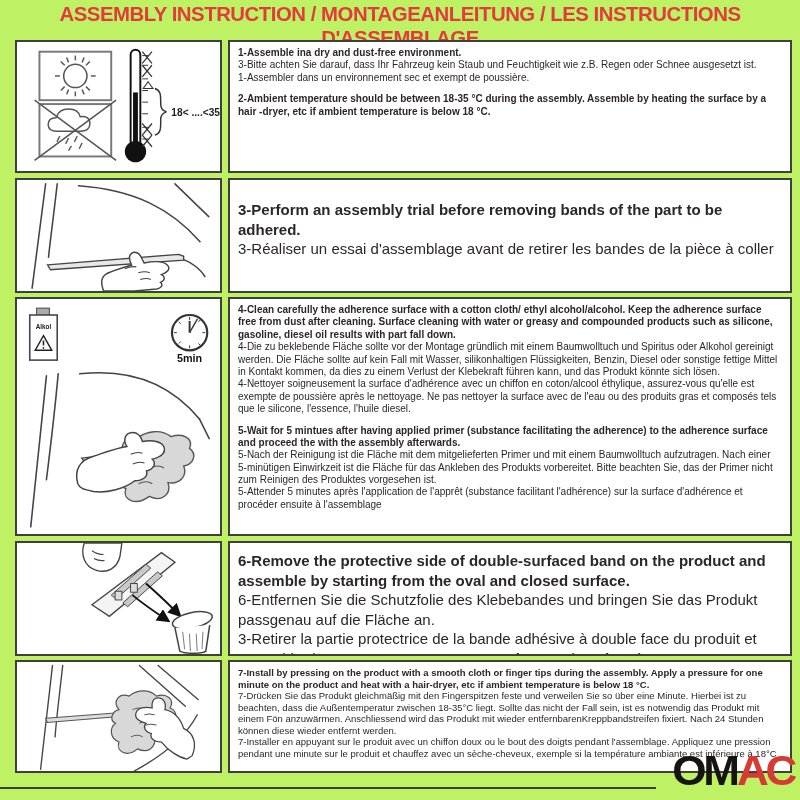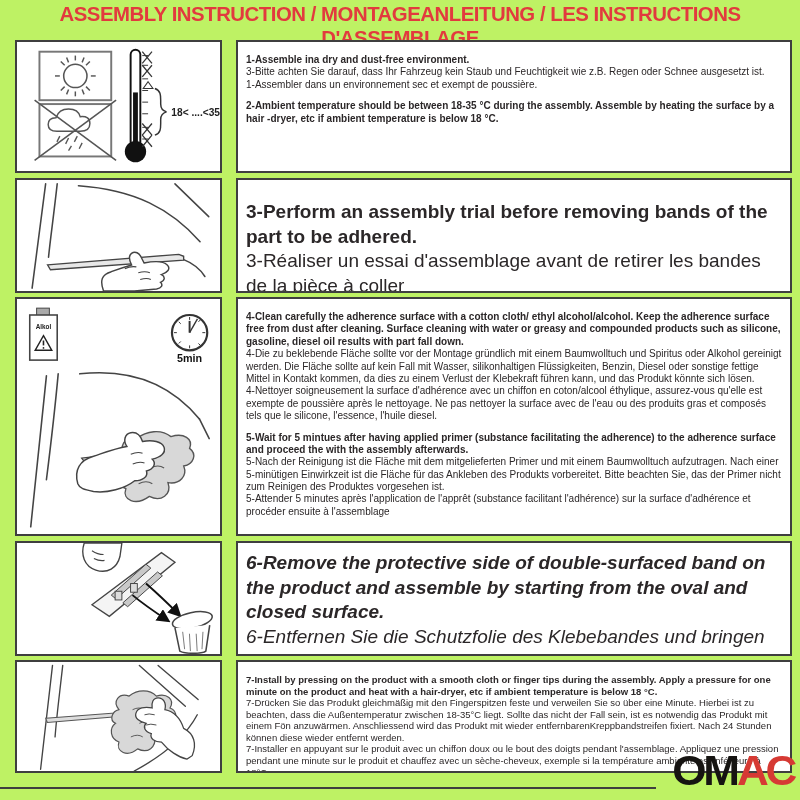"1-Assemble ina dry and dust-free" .textbox { margin-left: 8px -> none; padding: 12px 8px -> 5px 8px }
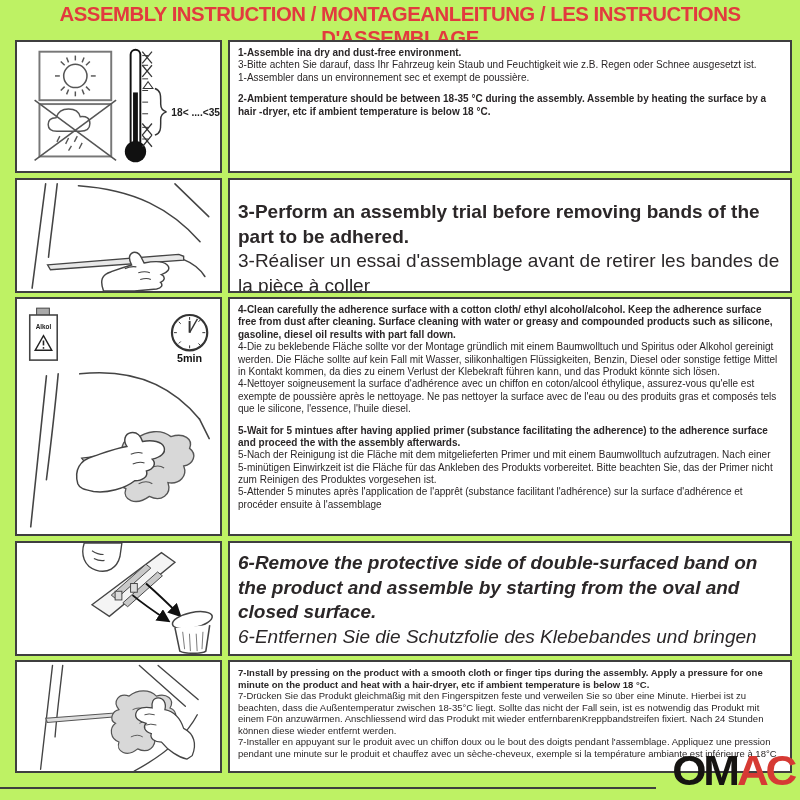"3-Perform an assembly trial before" .big p { font-size: 19px -> 15px }
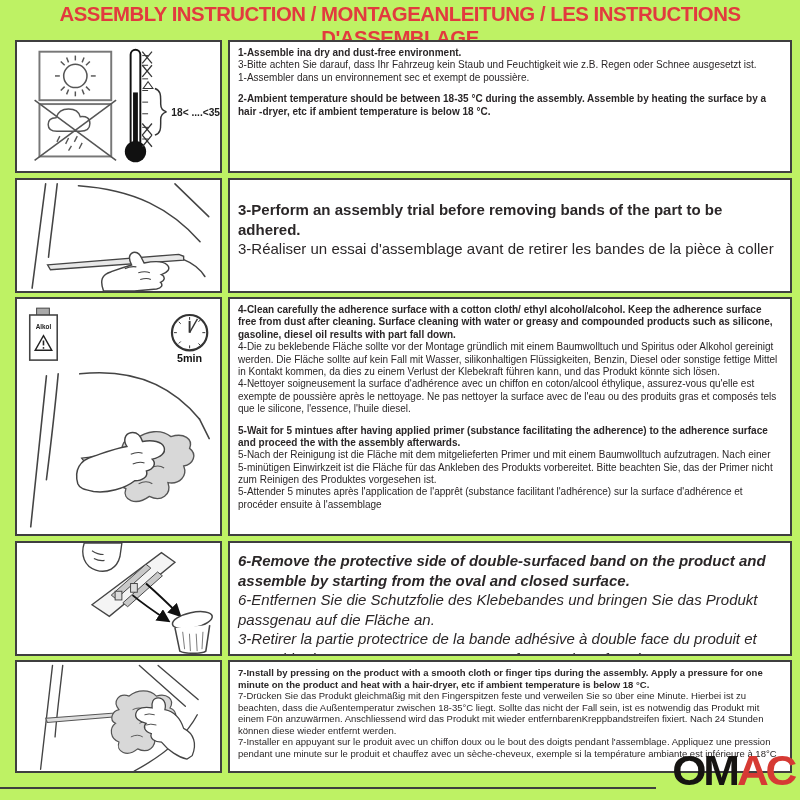"6-Remove the protective side of" .pad-top-sm { font-style: italic -> none }
